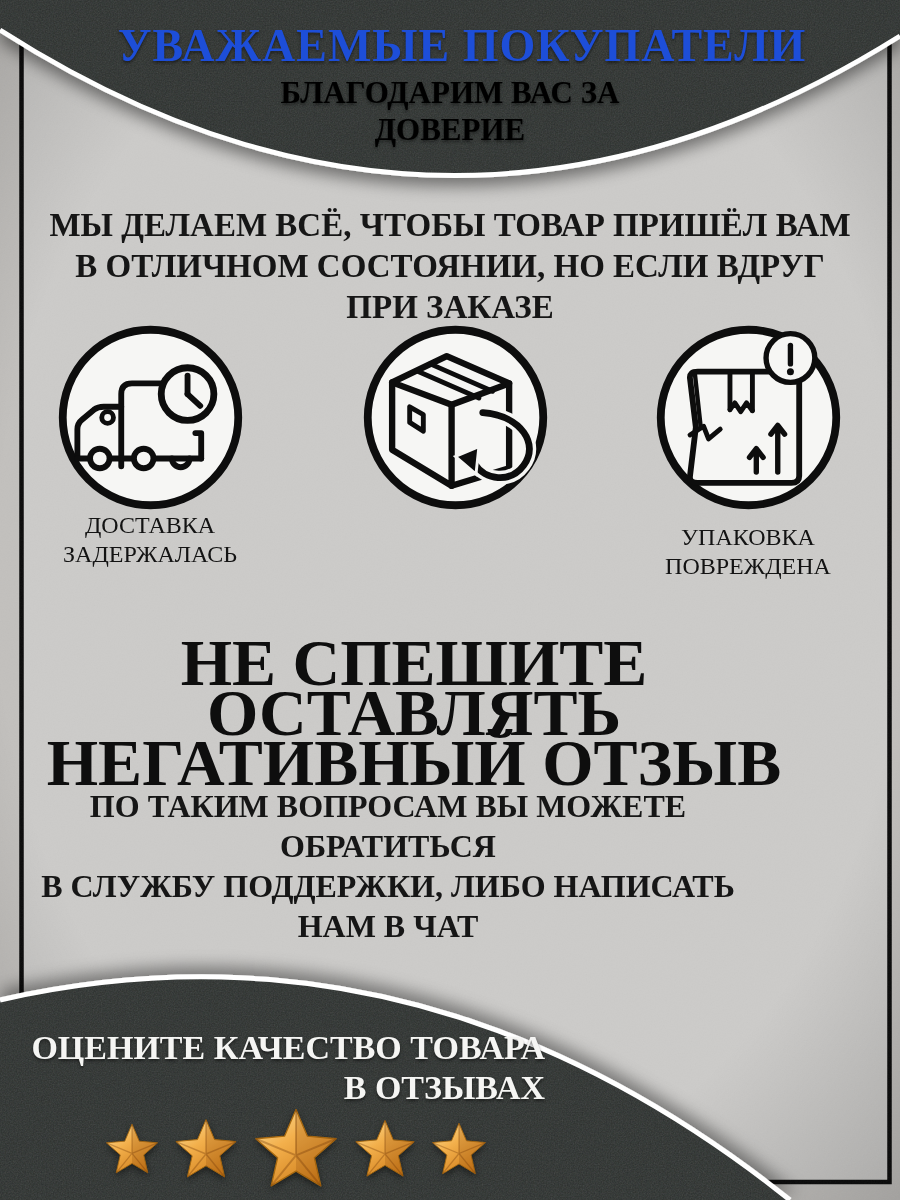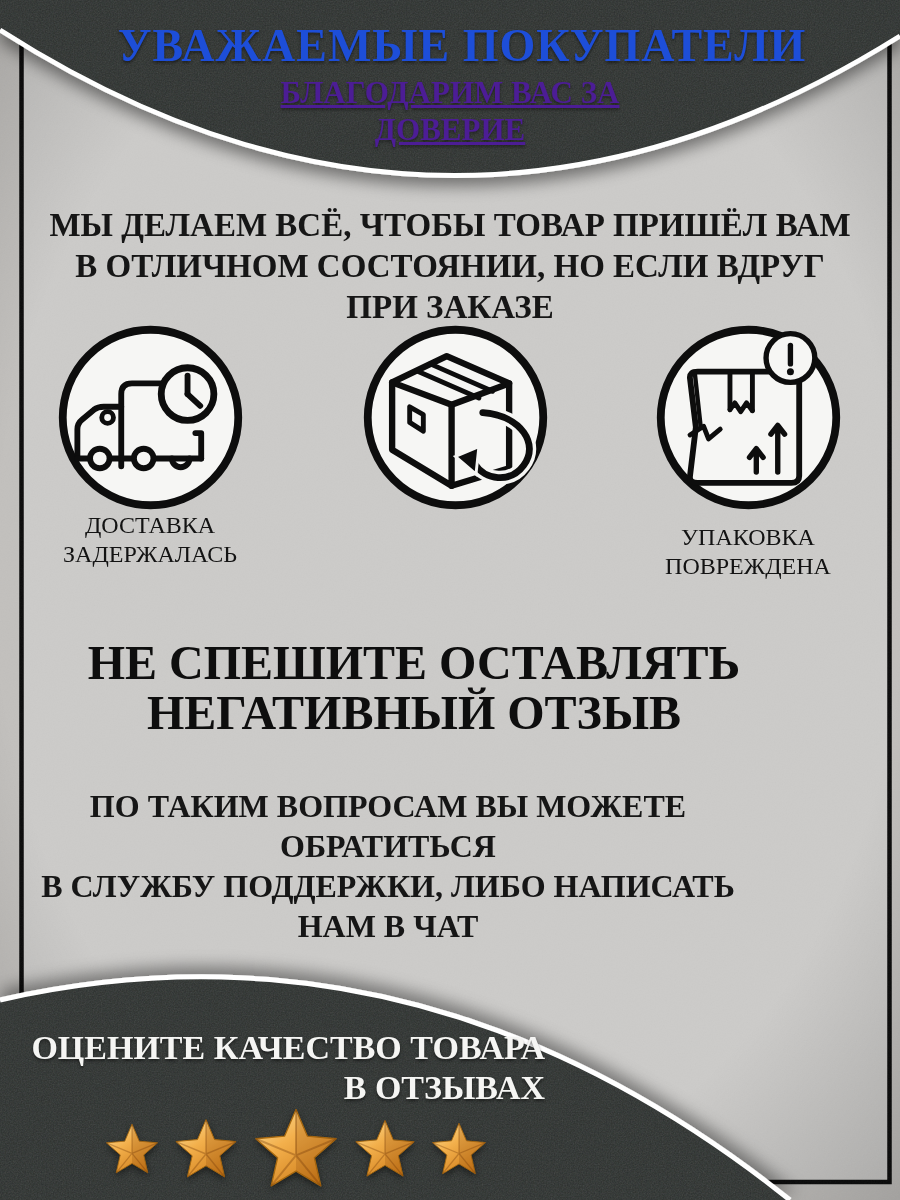"БЛАГОДАРИМ ВАС ЗА" .header-sub { color: #4c1d95 -> #000000; text-decoration: underline -> none }
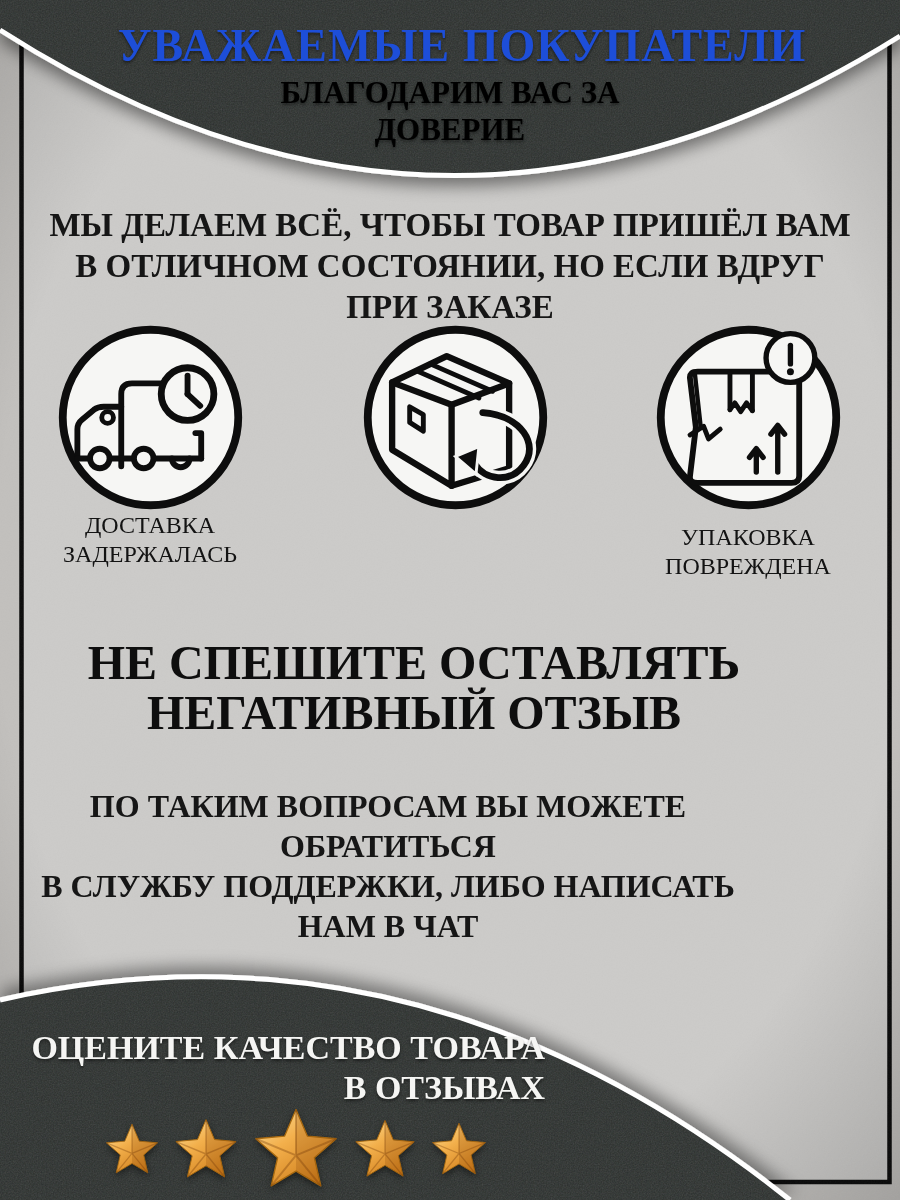"НЕ СПЕШИТЕ ОСТАВЛЯТЬ" .warning { font-size: 48px -> 66px }
